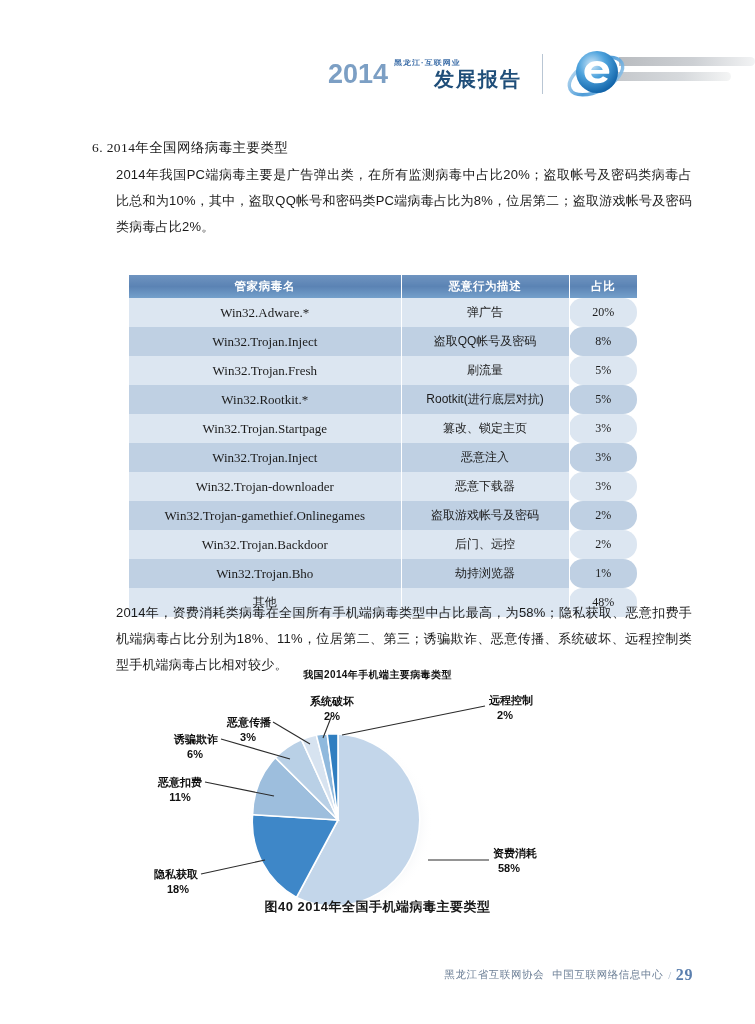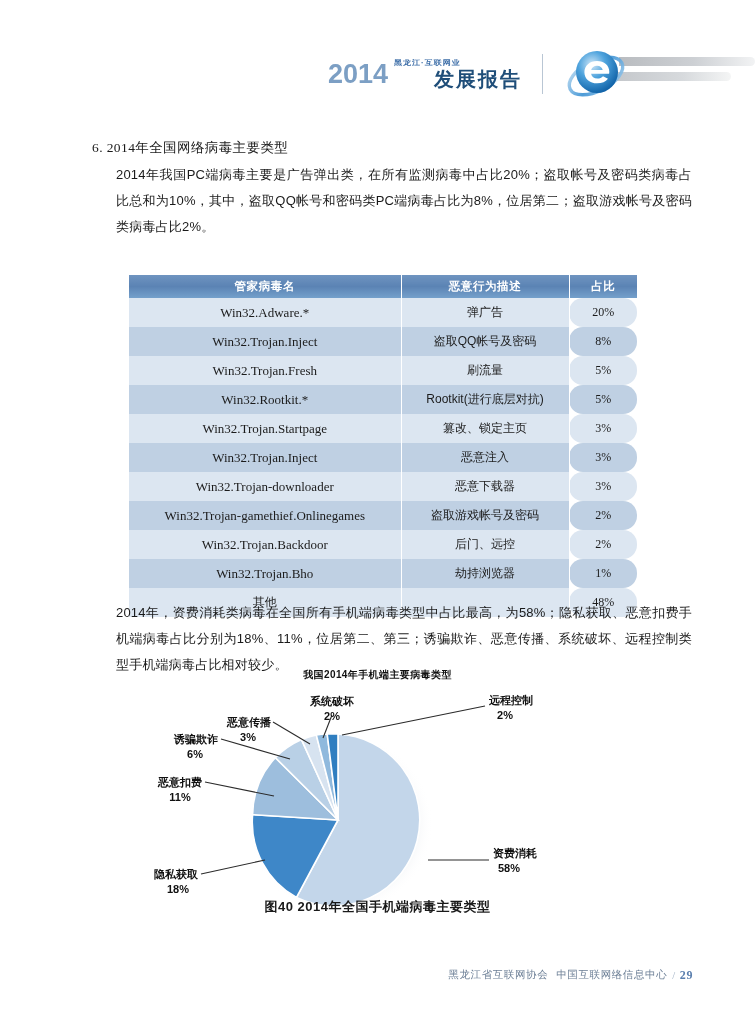"29" .ft-page { font-size: 12px -> 16px }
